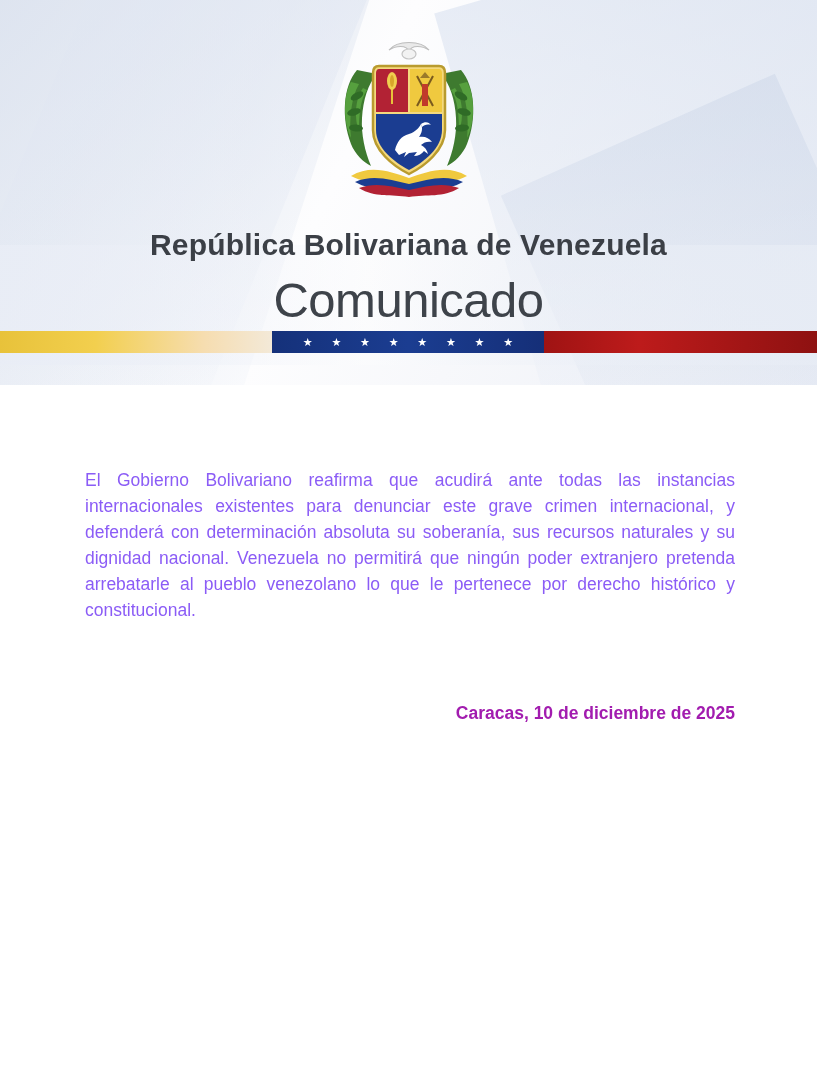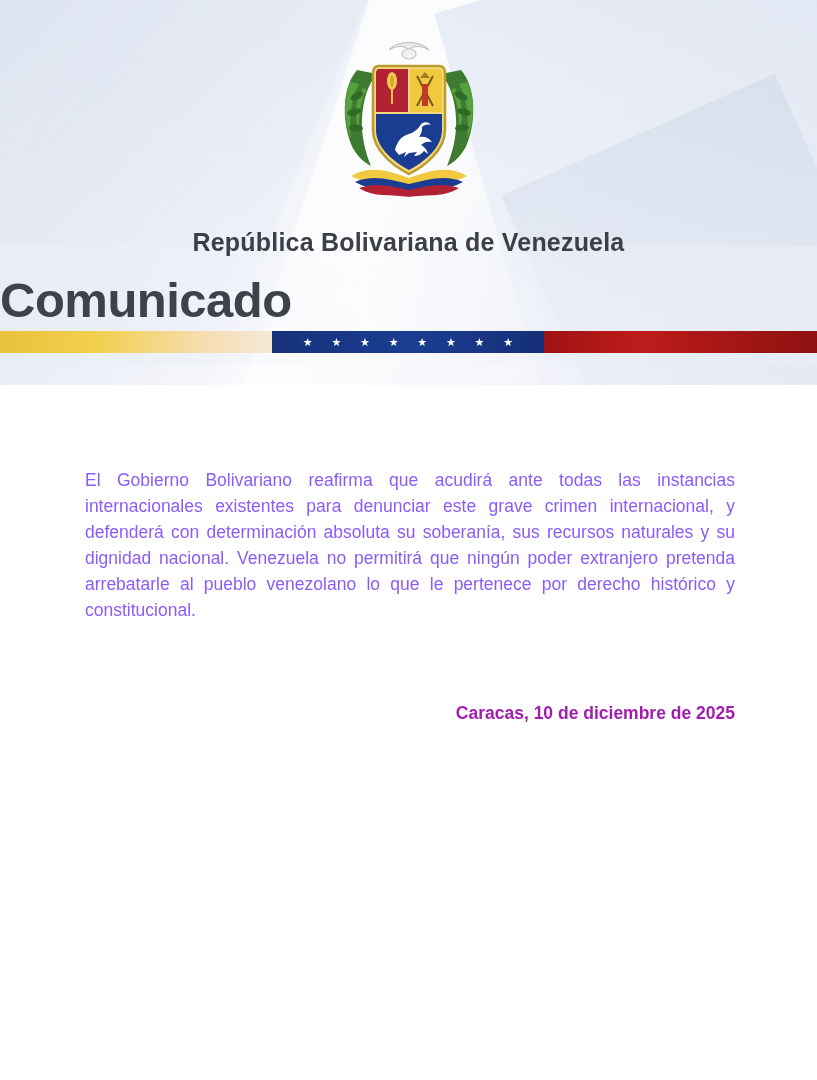"República Bolivariana de Venezuela" .country-name { font-size: 25px -> 30px }
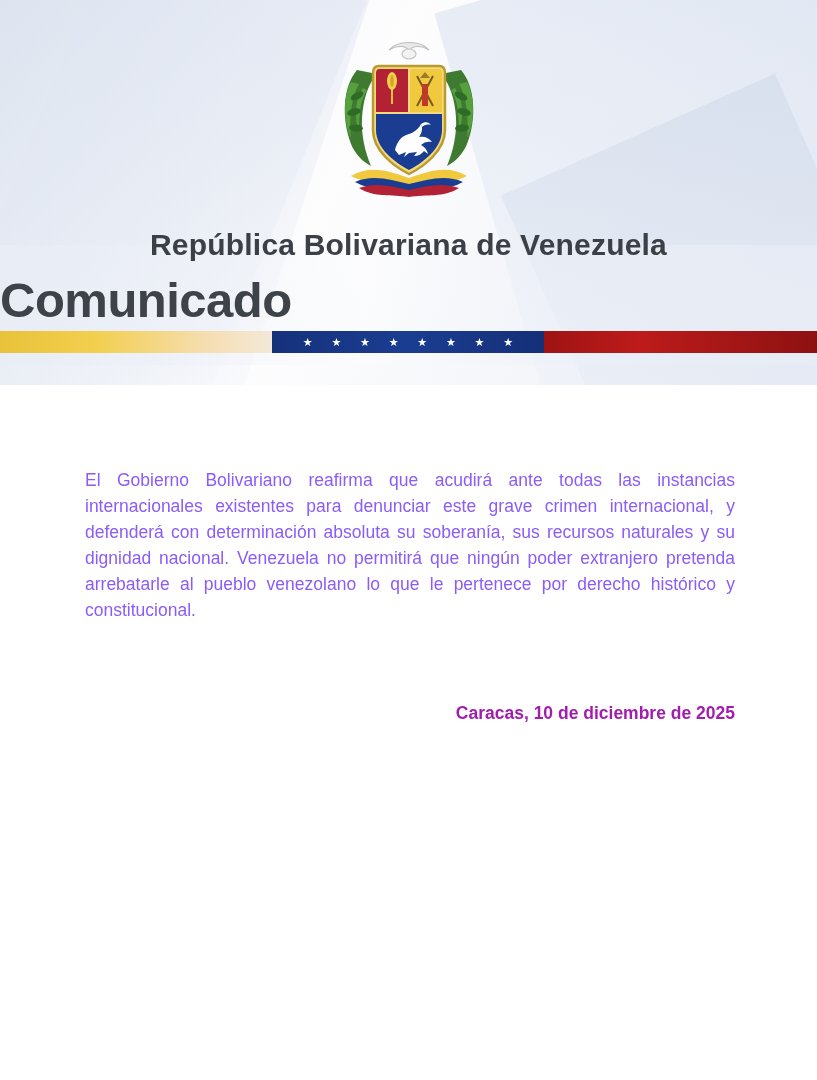"Comunicado" .doc-title { font-weight: bold -> normal; text-align: none -> center }
